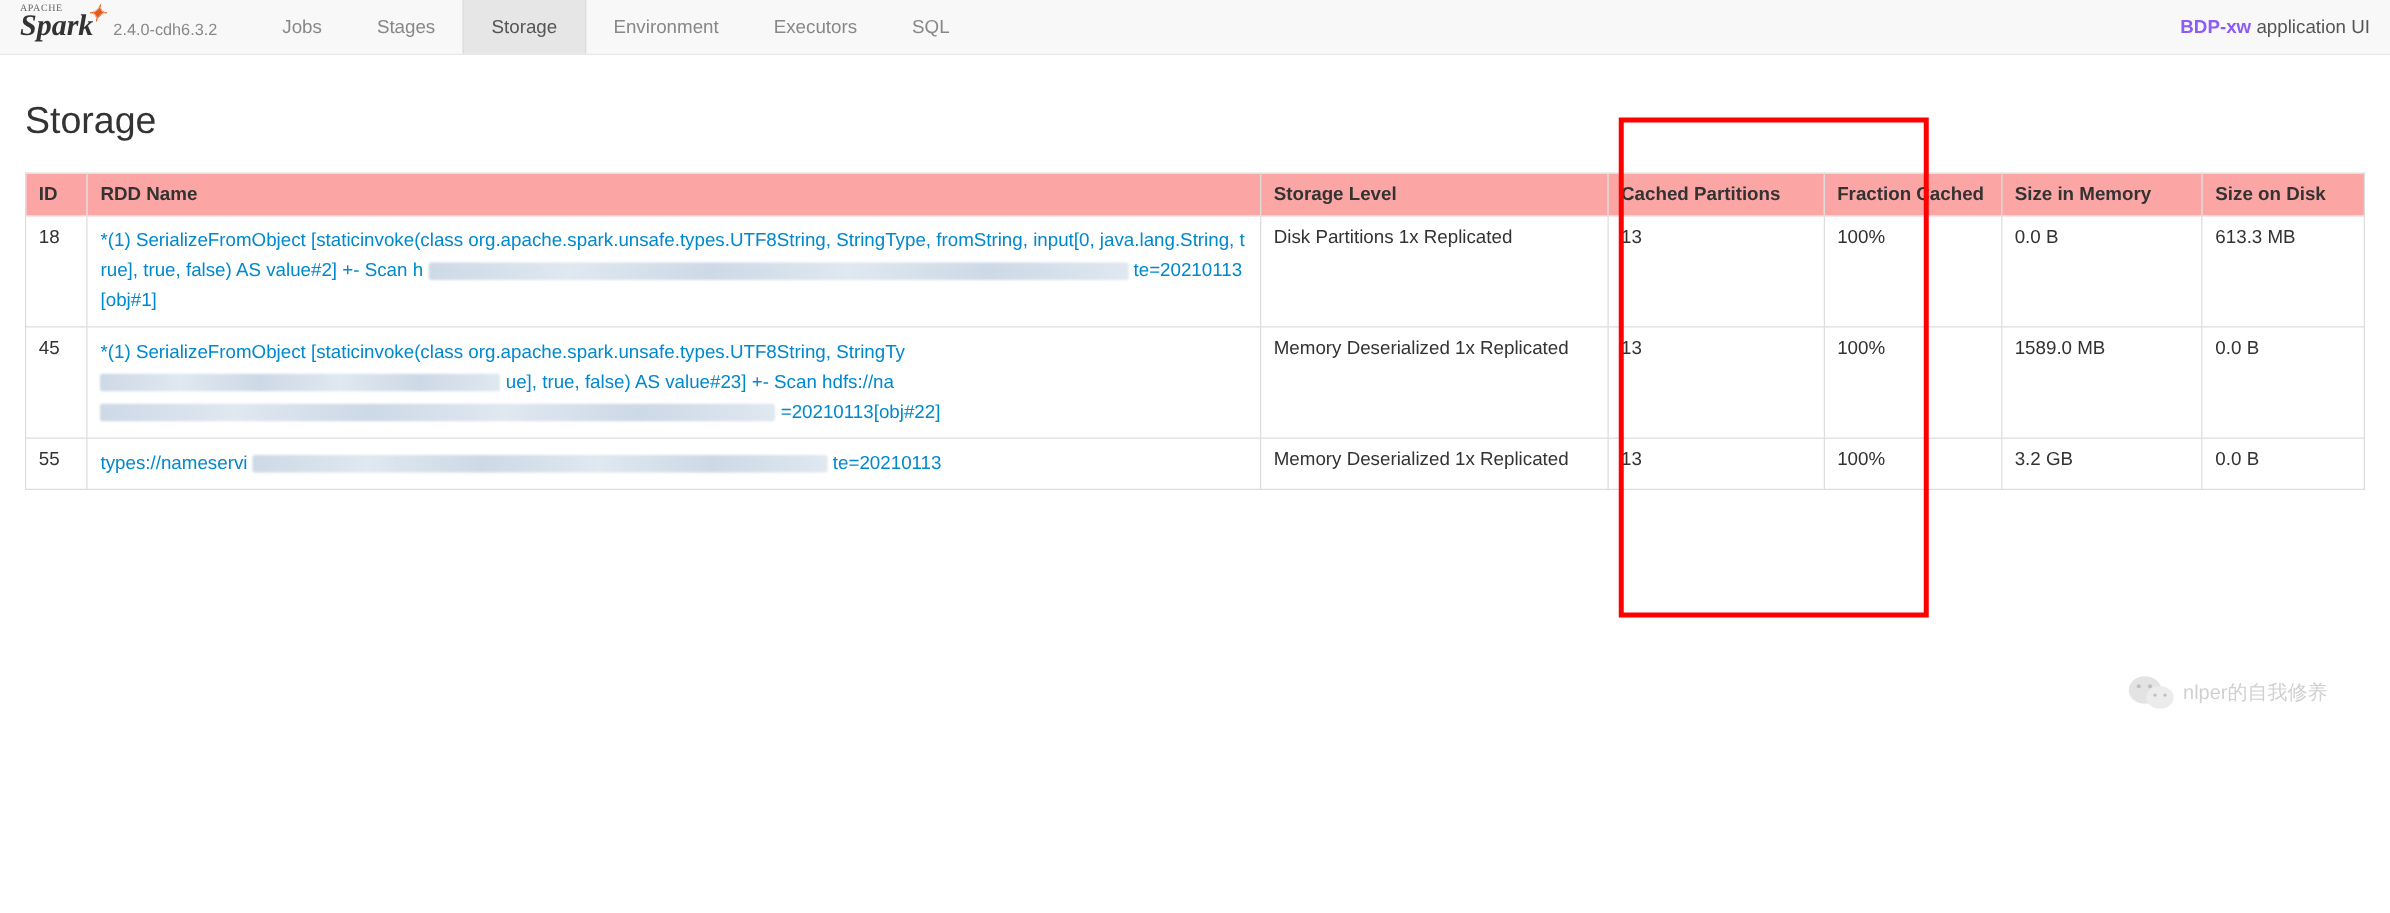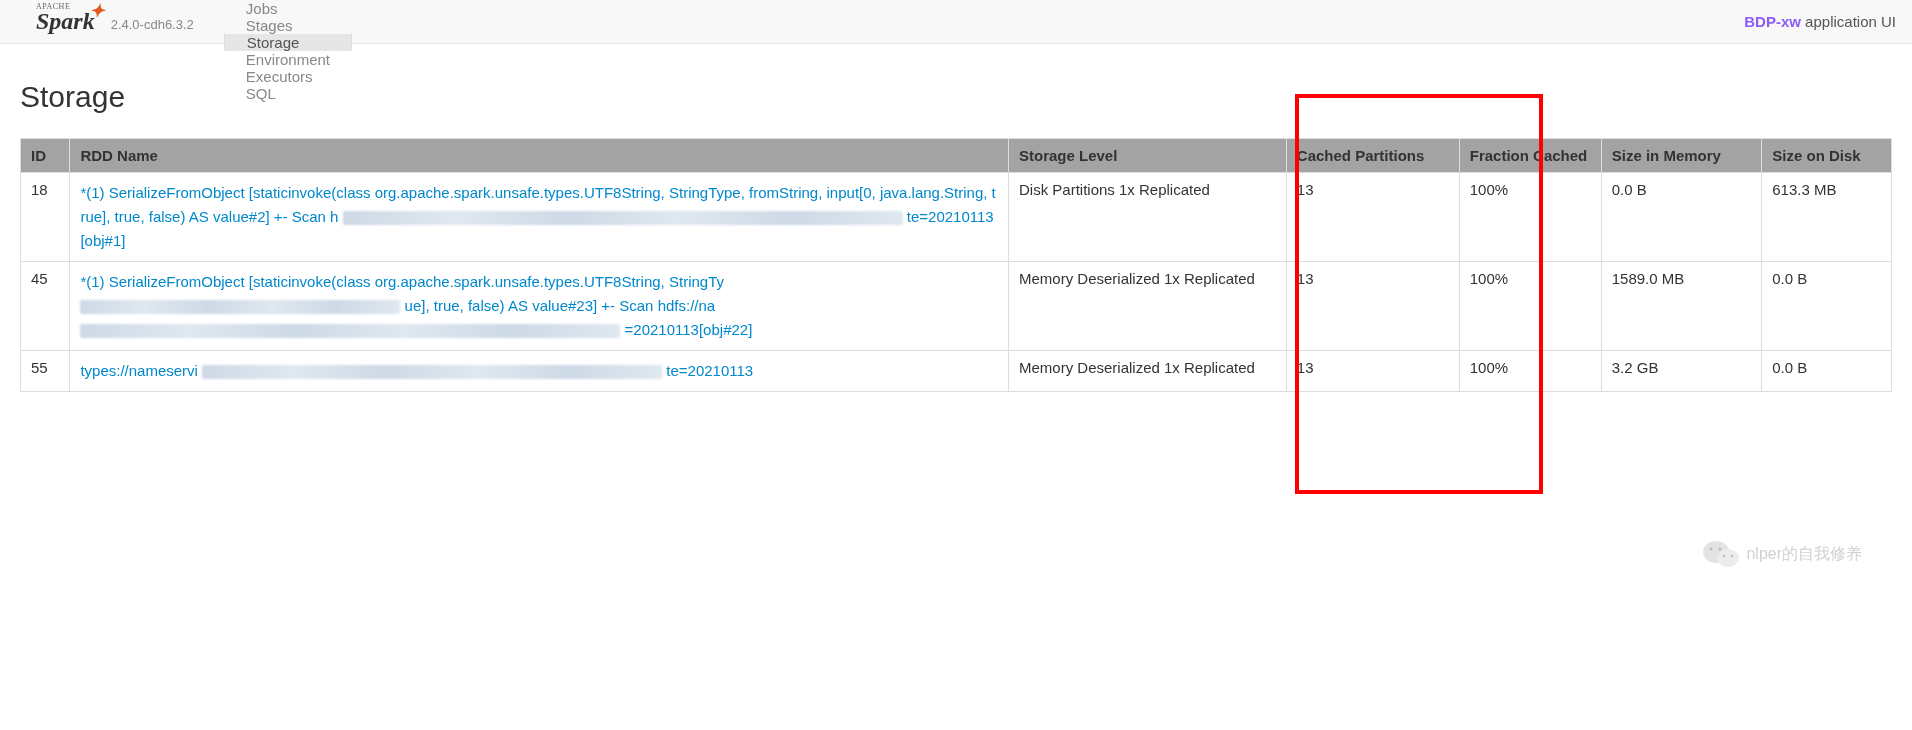"APACHE" .brand { margin-left: 20px -> none }
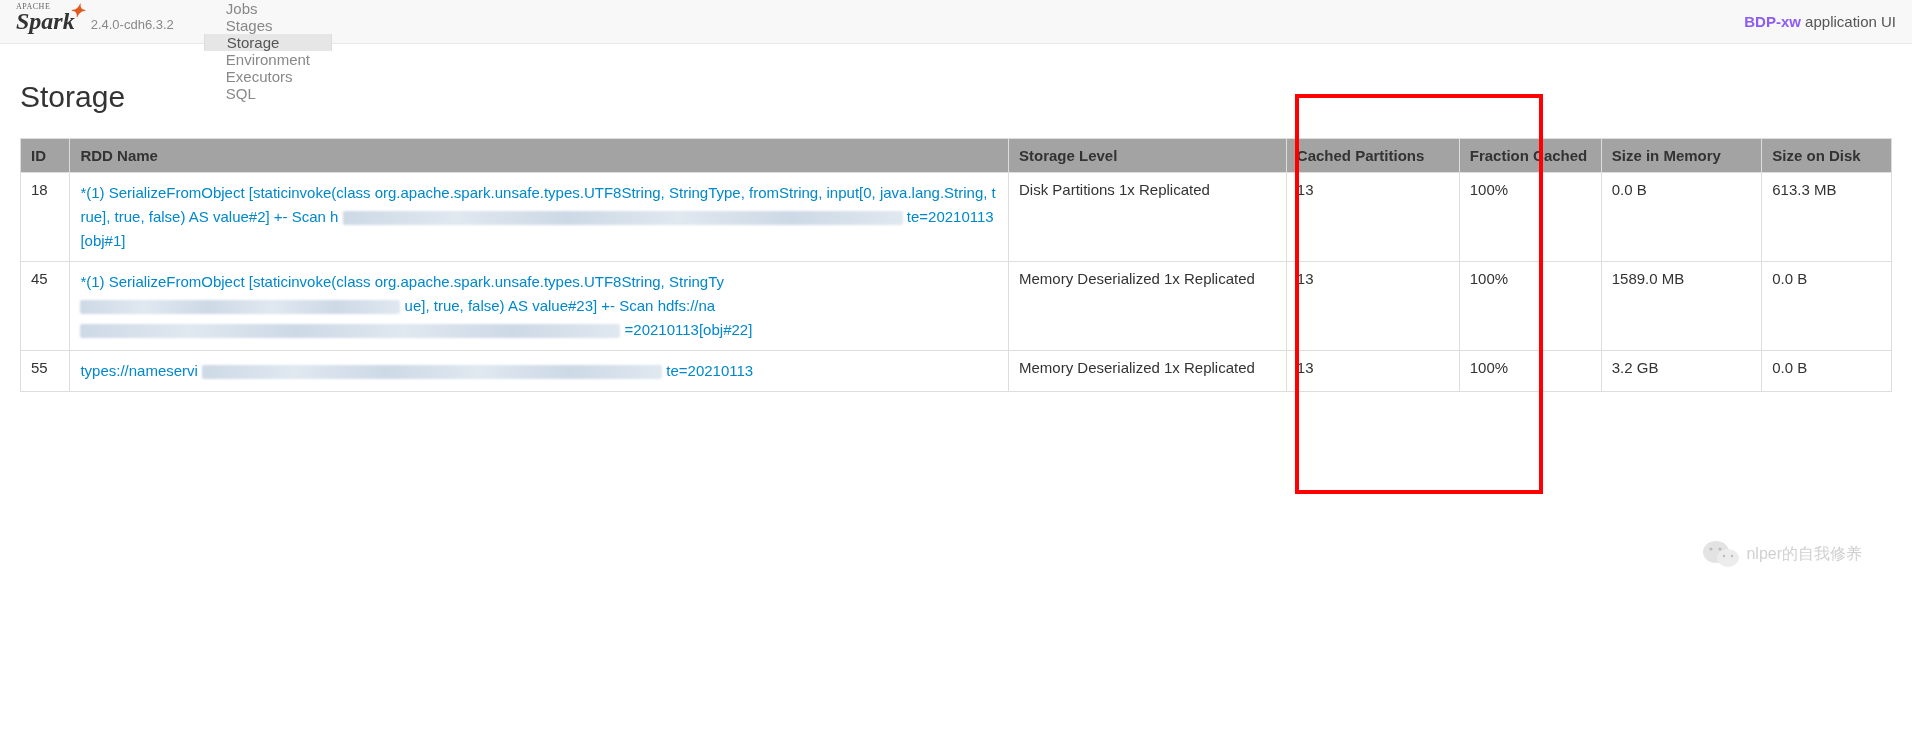"Jobs" .nav-tabs { flex-direction: column -> none }
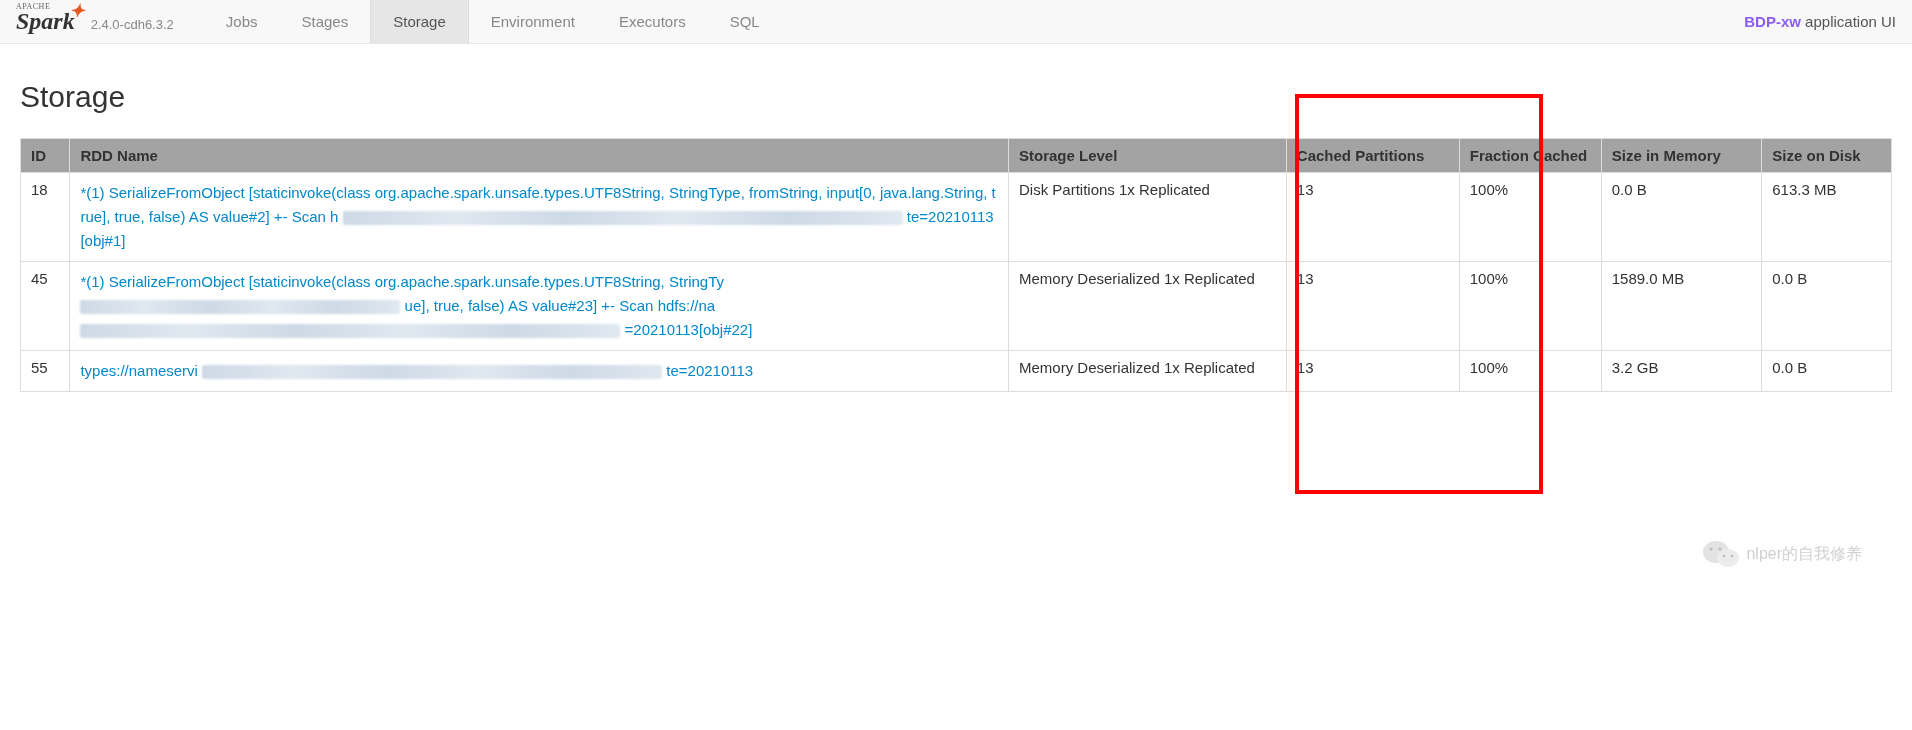"ID" table.rdd-table th { background: #a3a3a3 -> #fca5a5 }
